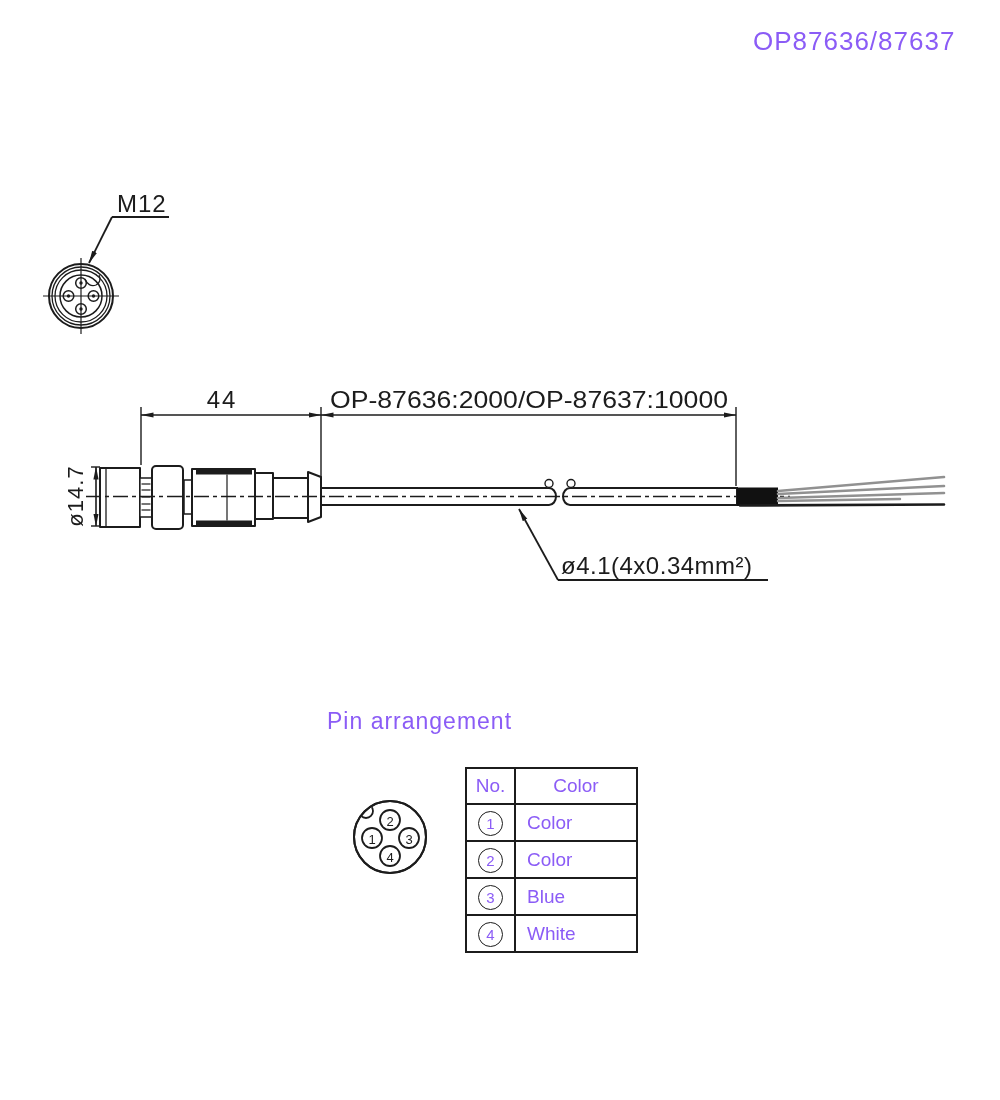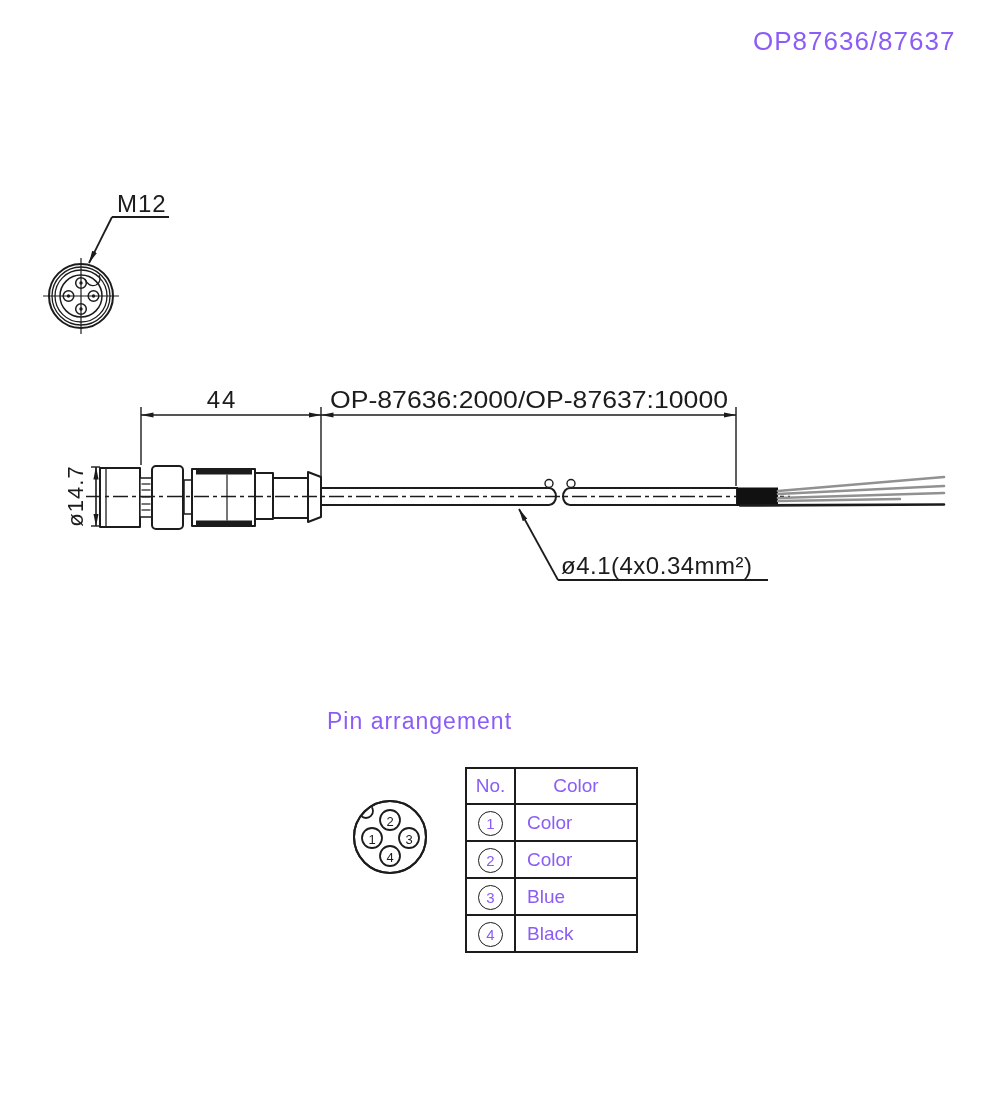"Black" td.col-color { text: Black -> White }
